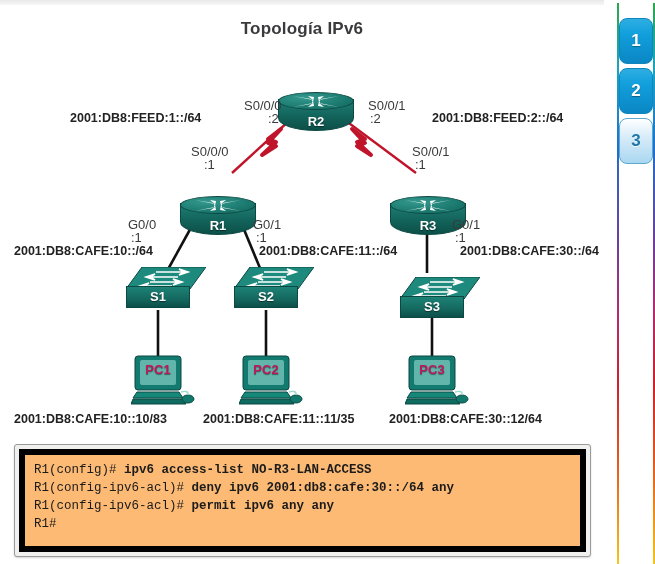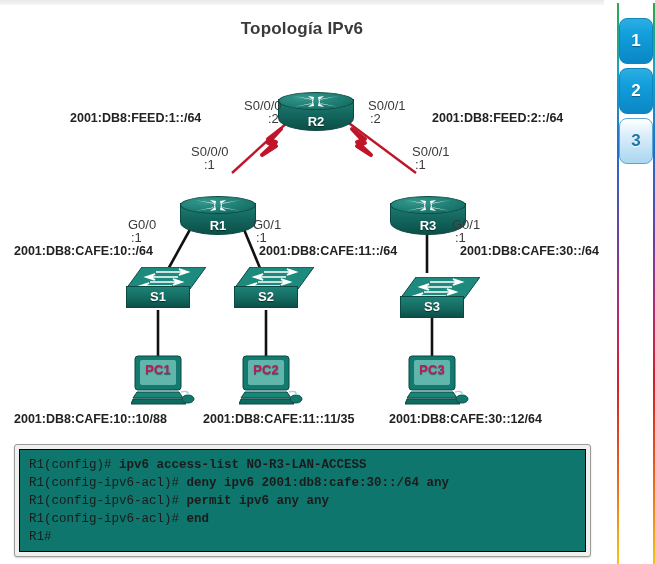"2001:DB8:CAFE:10::10/88" div.net-label { text: 2001:DB8:CAFE:10::10/88 -> 2001:DB8:CAFE:10::10/83 }
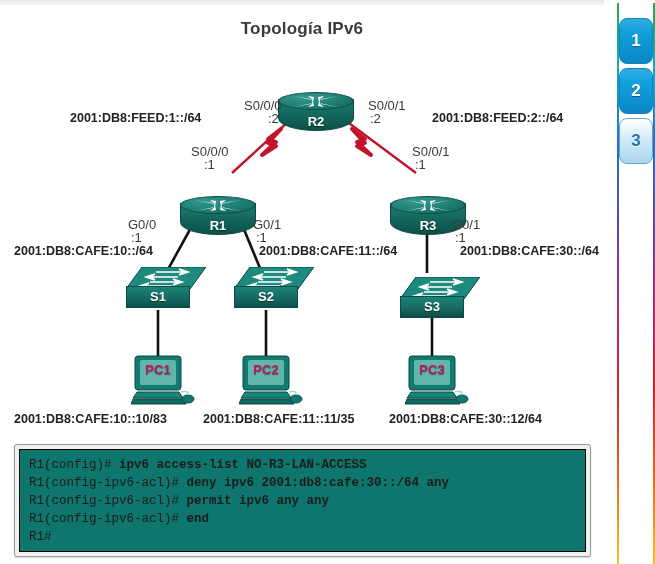"R1(config)# ipv6 access-list" #cli-inner { background: #0f766e -> #fdba74; border: 1px solid #000000 -> 6px solid #000000 }
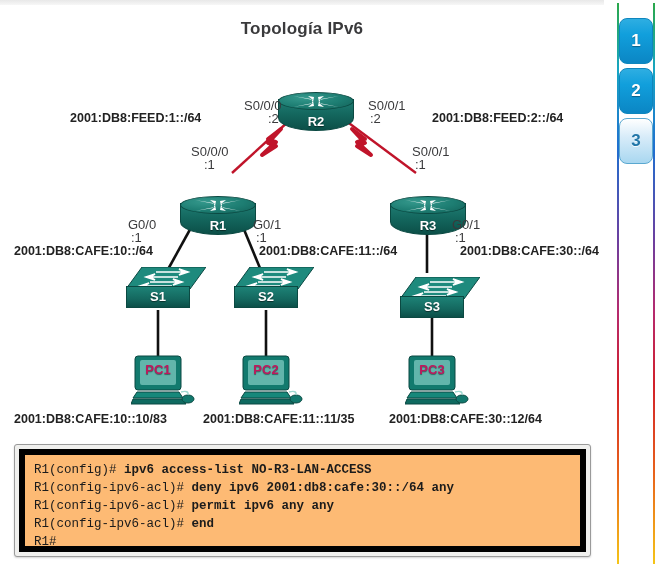"R1(config-ipv6-acl)# end" div.cli-line { html: <div><span>R1(config-ipv6-acl)# </span><span>end</span></div> -> none }
